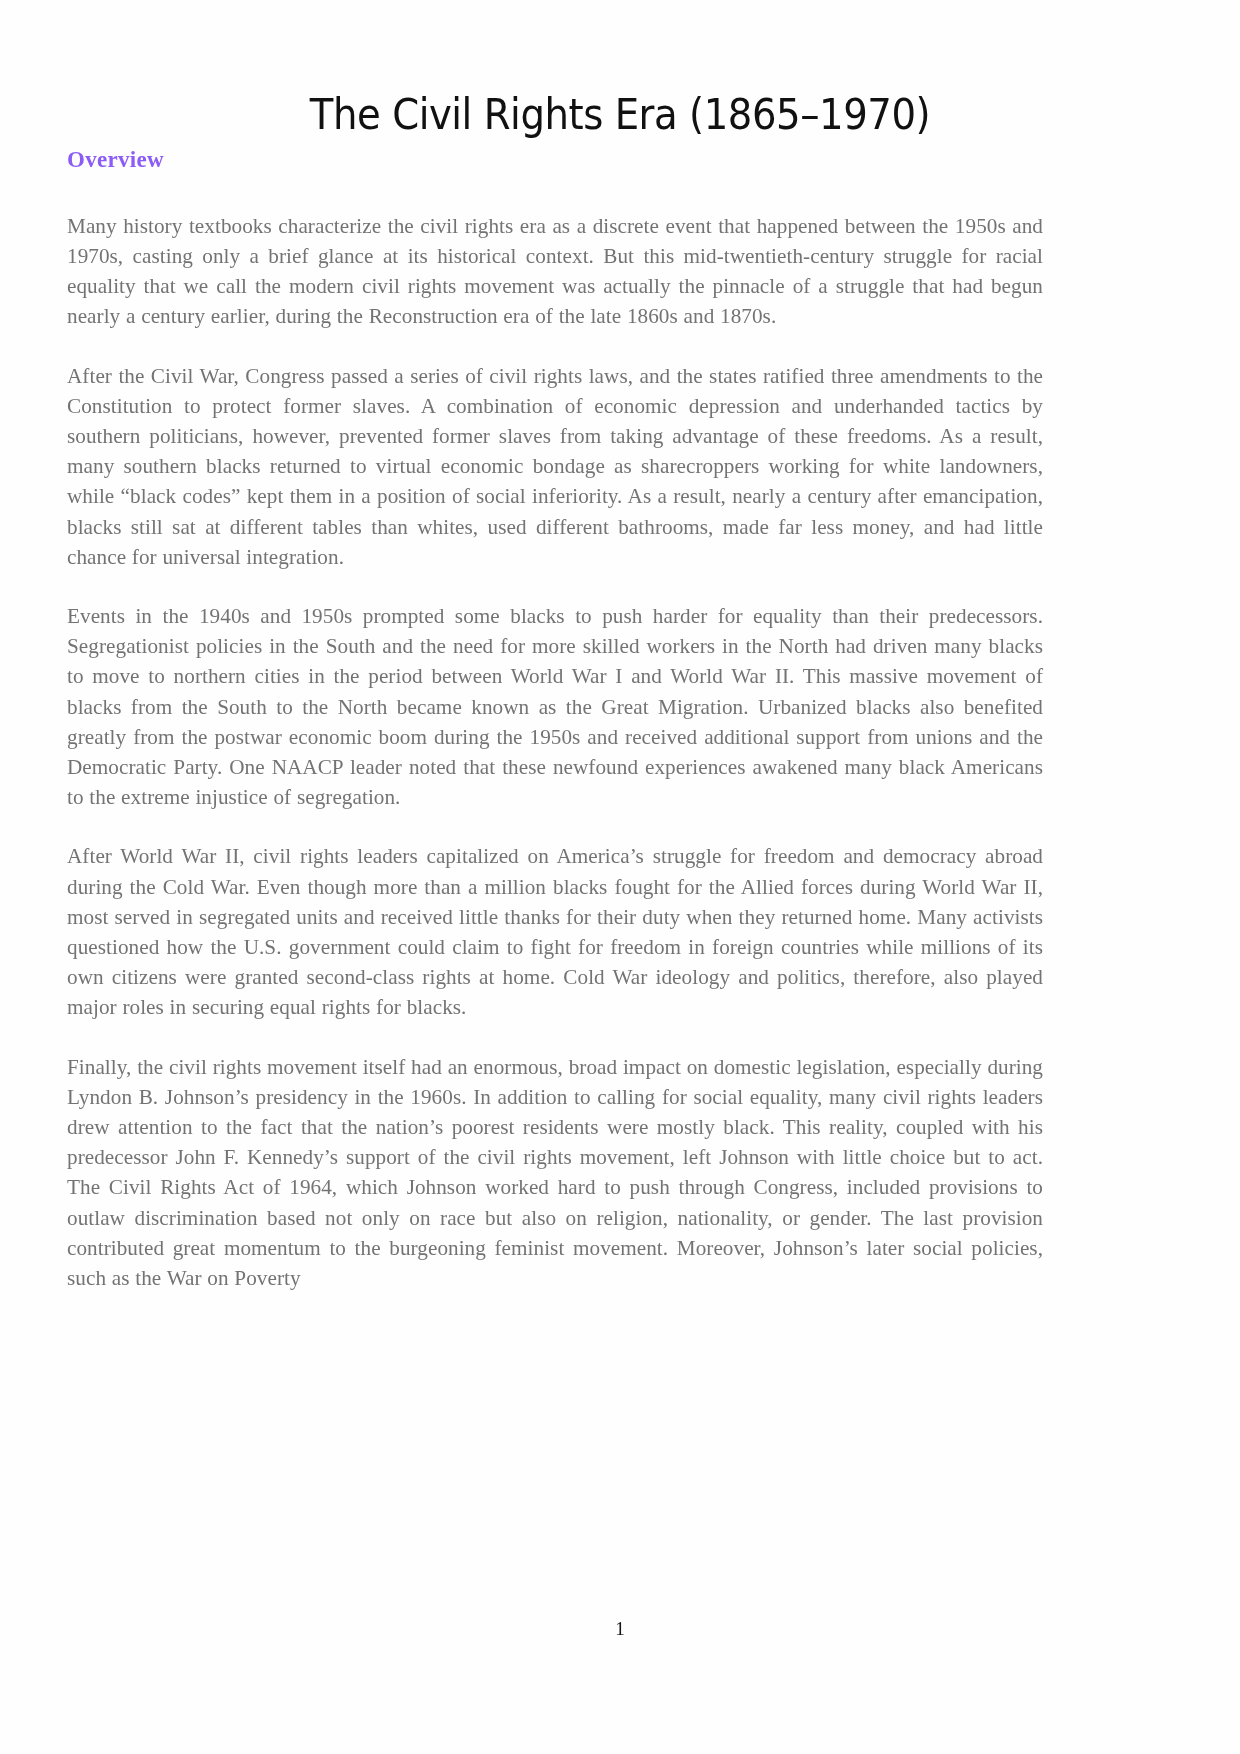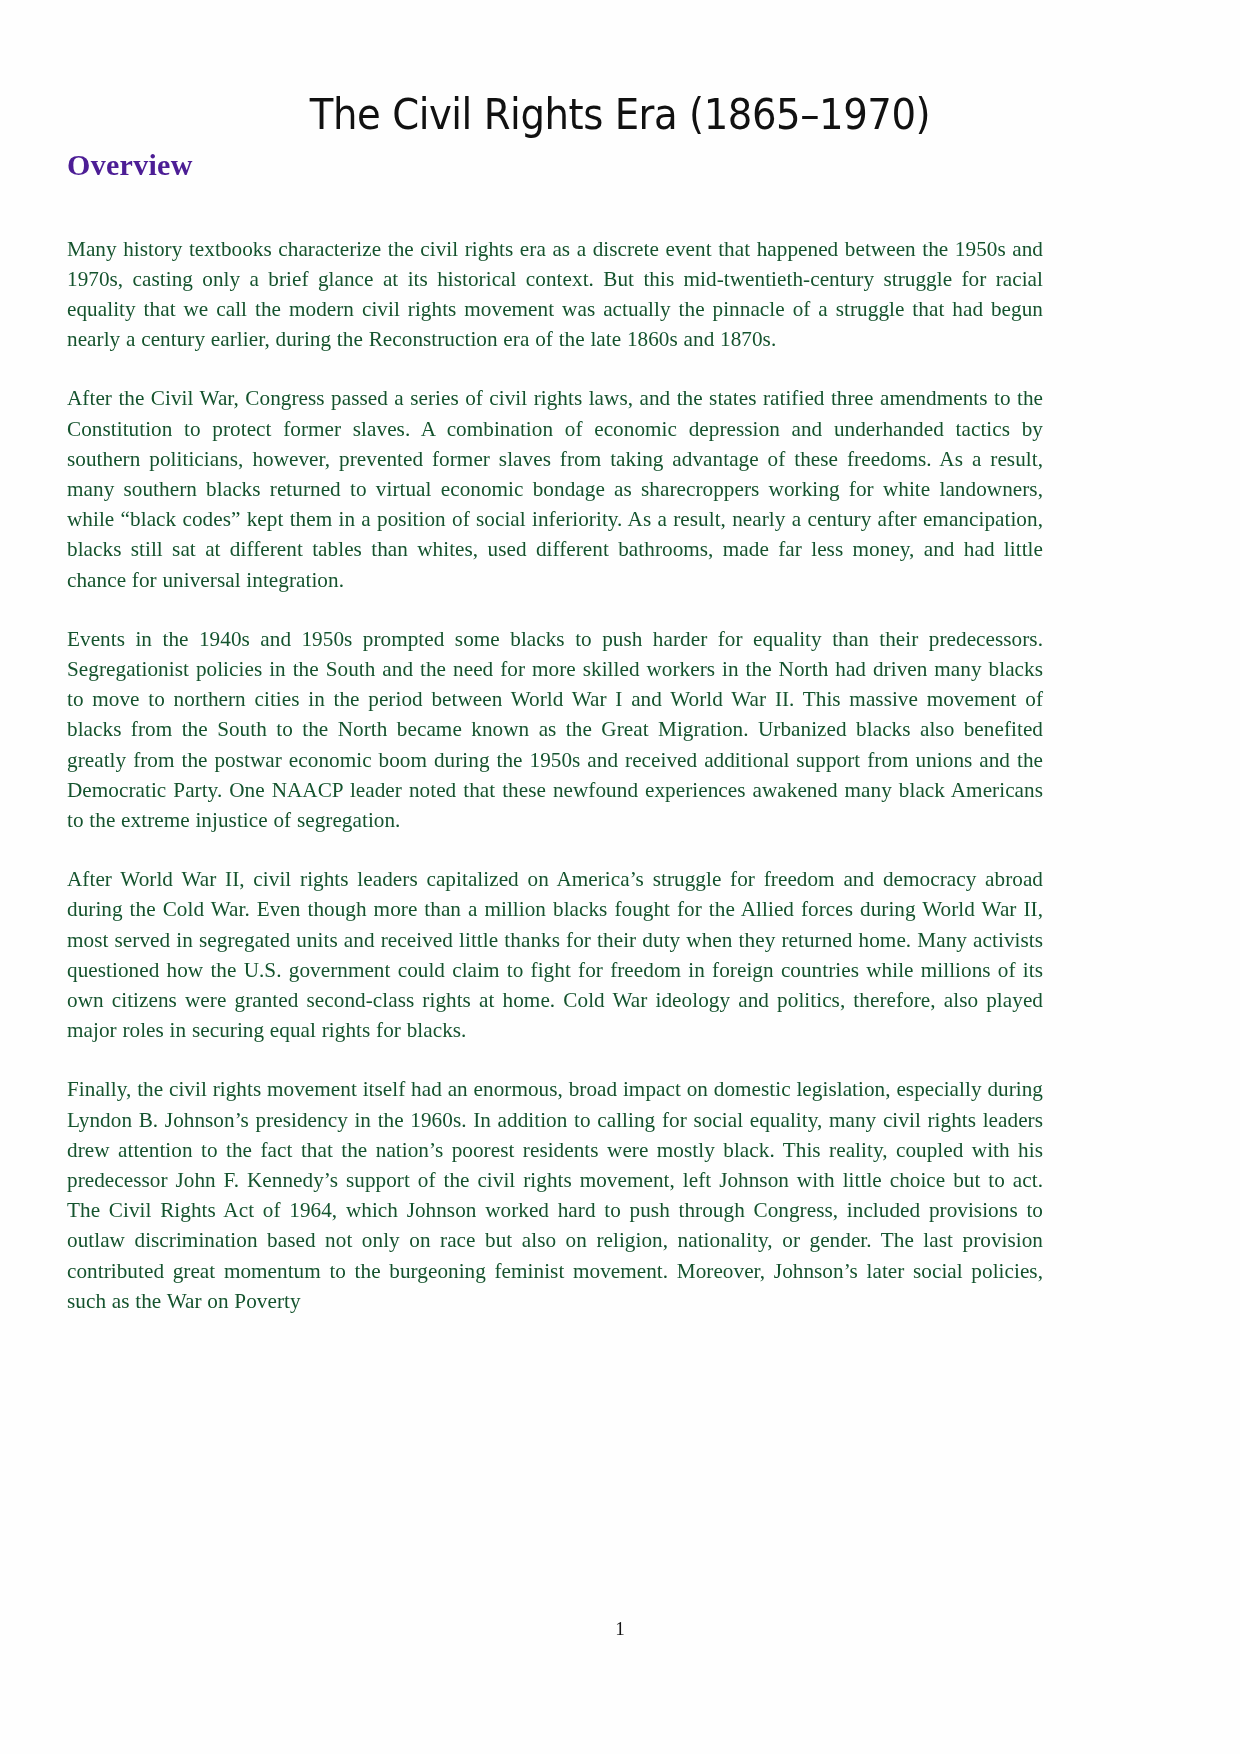"Overview" .section-heading { color: #4c1d95 -> #8b5cf6; font-size: 30px -> 23px; margin: 0 0 50px 0 -> 0 0 36px 0 }
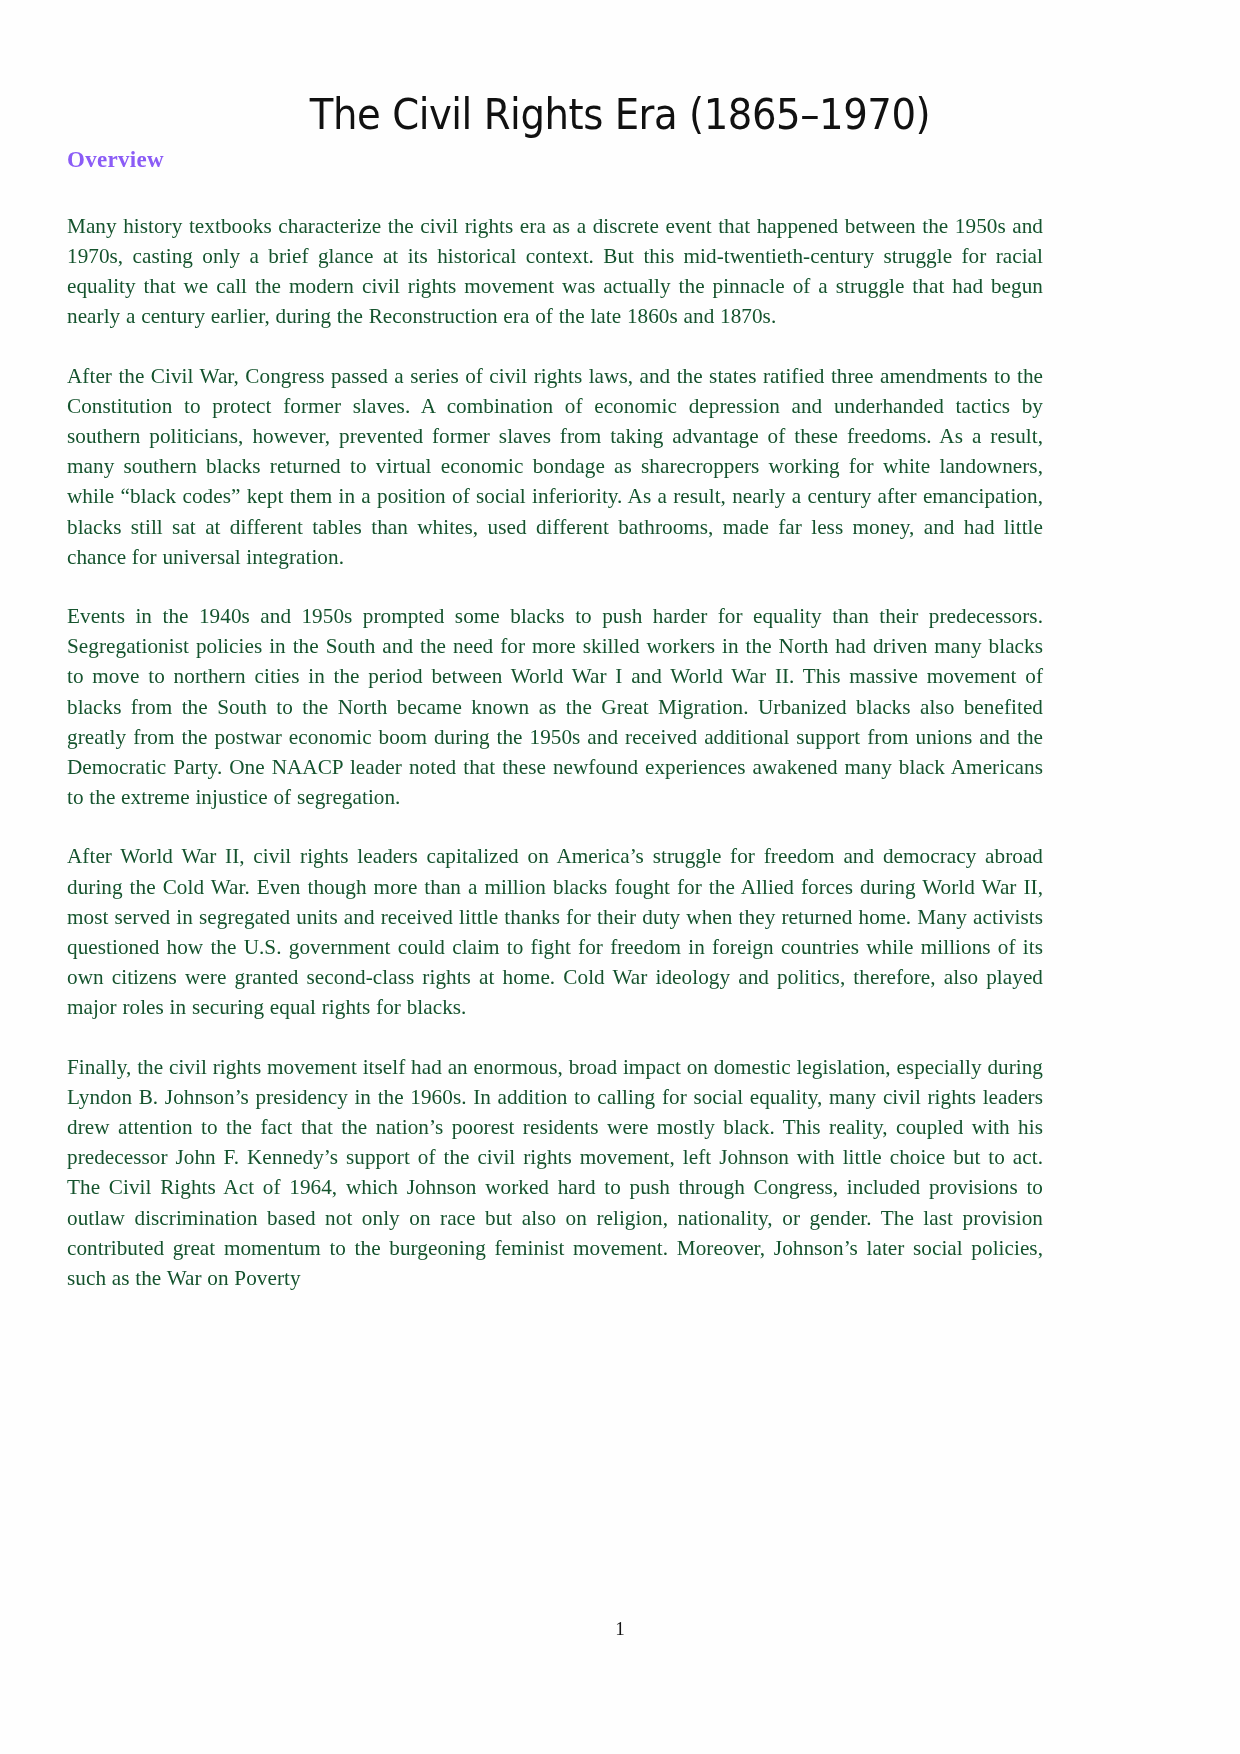"Many history textbooks characterize the" p.body-par { color: #14532d -> #737373 }
